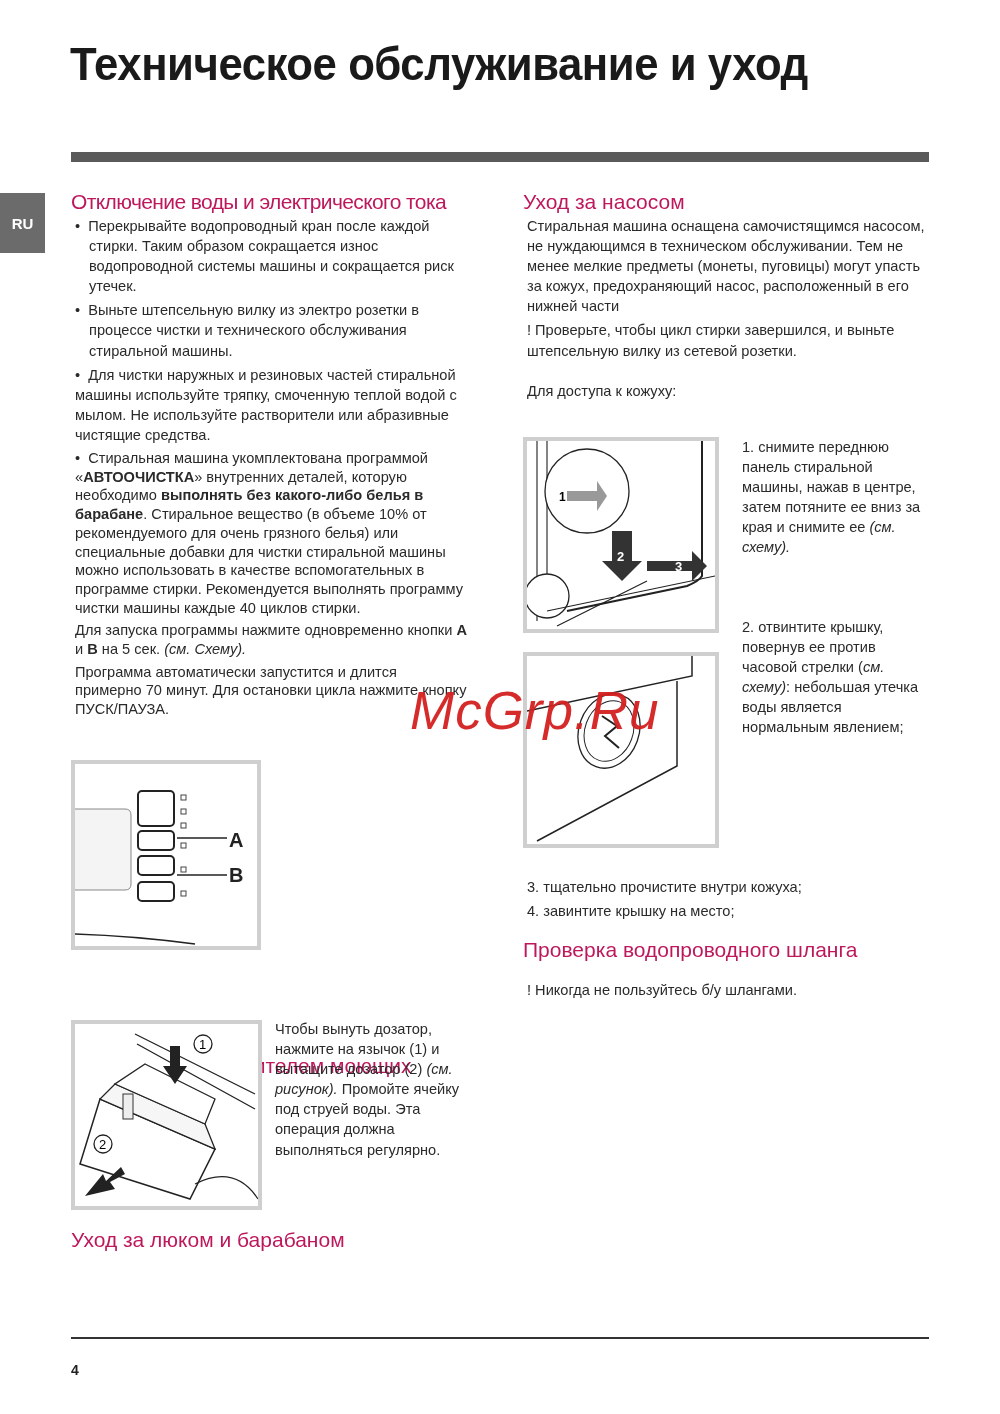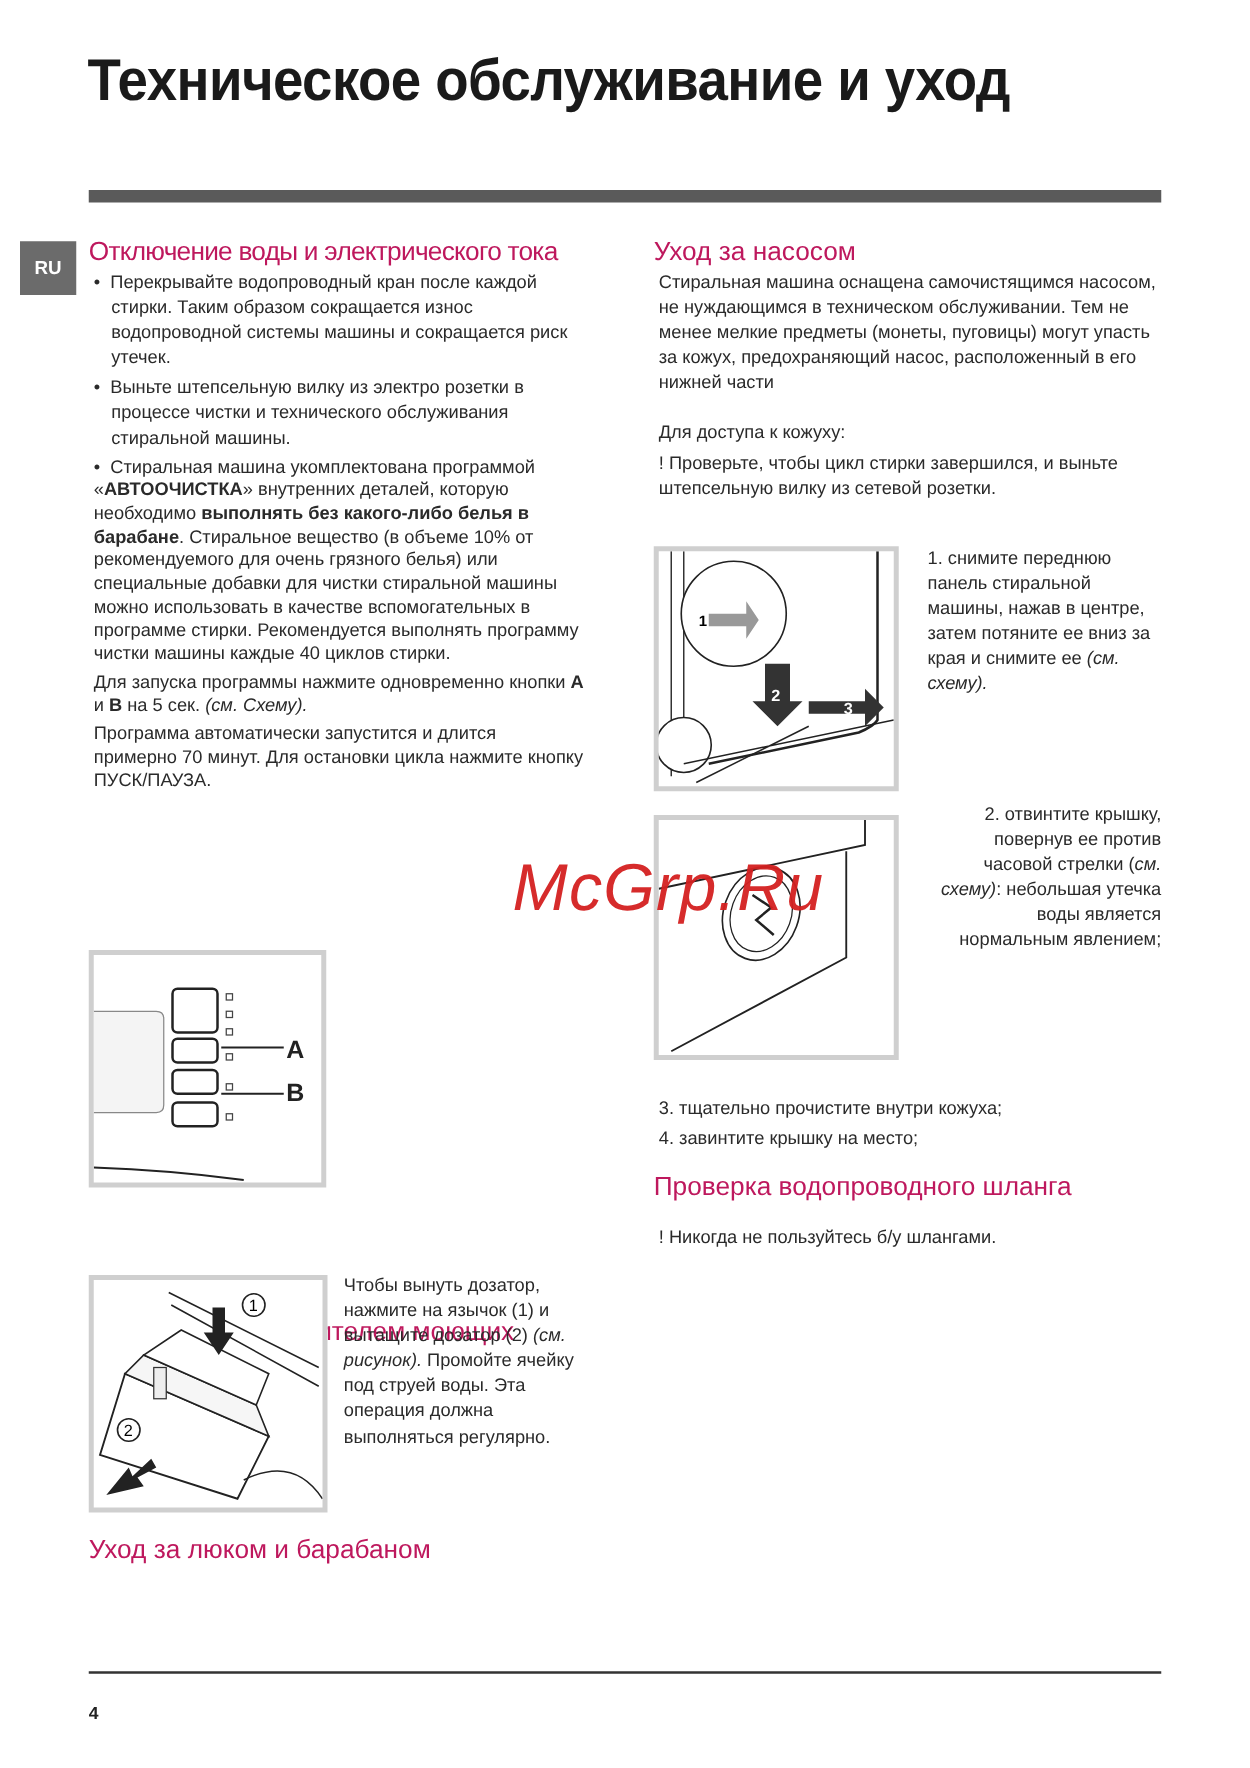"RU" .lang-tab { height: 43px -> 60px; left: 16px -> 0 }
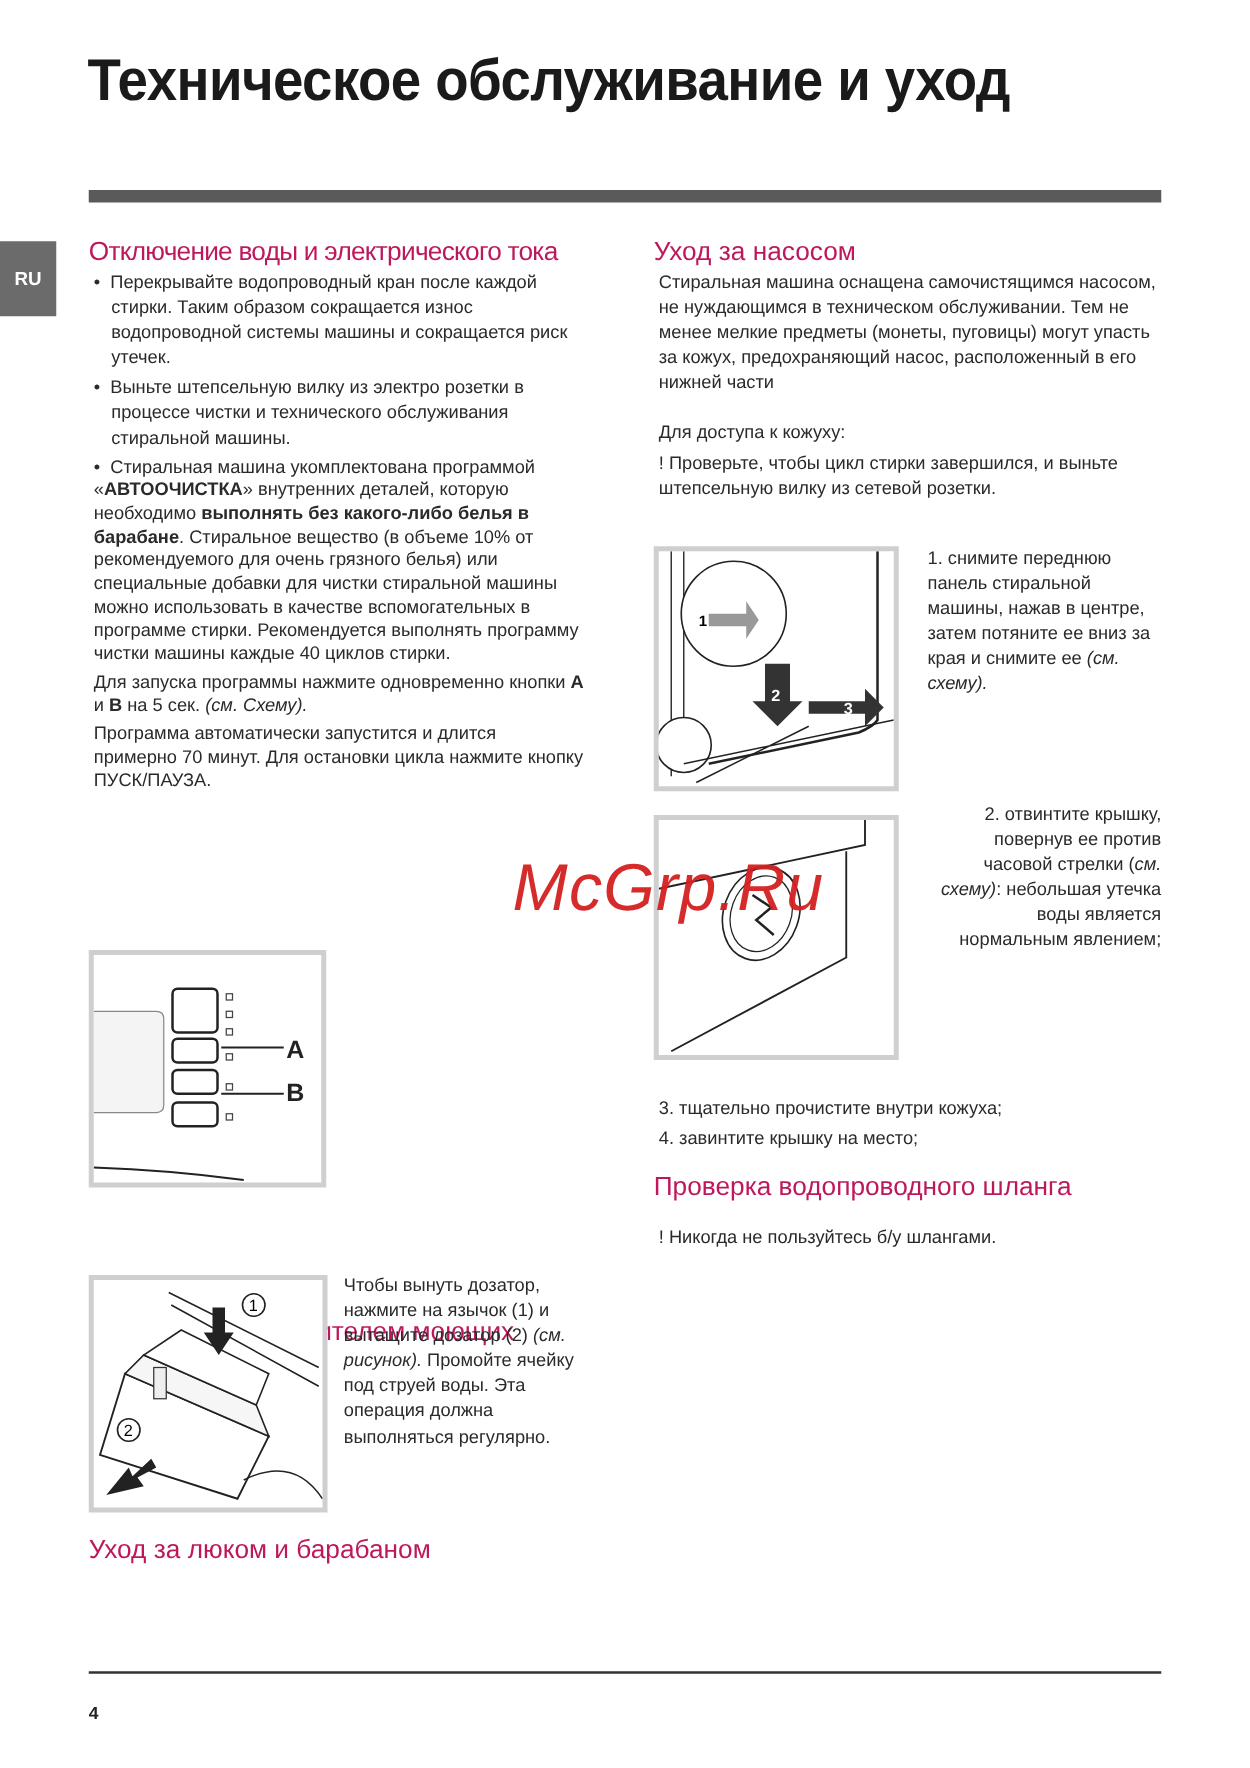"• Для чистки наружных и" p { html: none -> <p>•&nbsp; <span>Для чистки наружных и резиновых частей стиральной машины используйте тряпку, смоченную теплой водой с мылом. Не используйте растворители или абразивные чистящие средства.</span></p> }
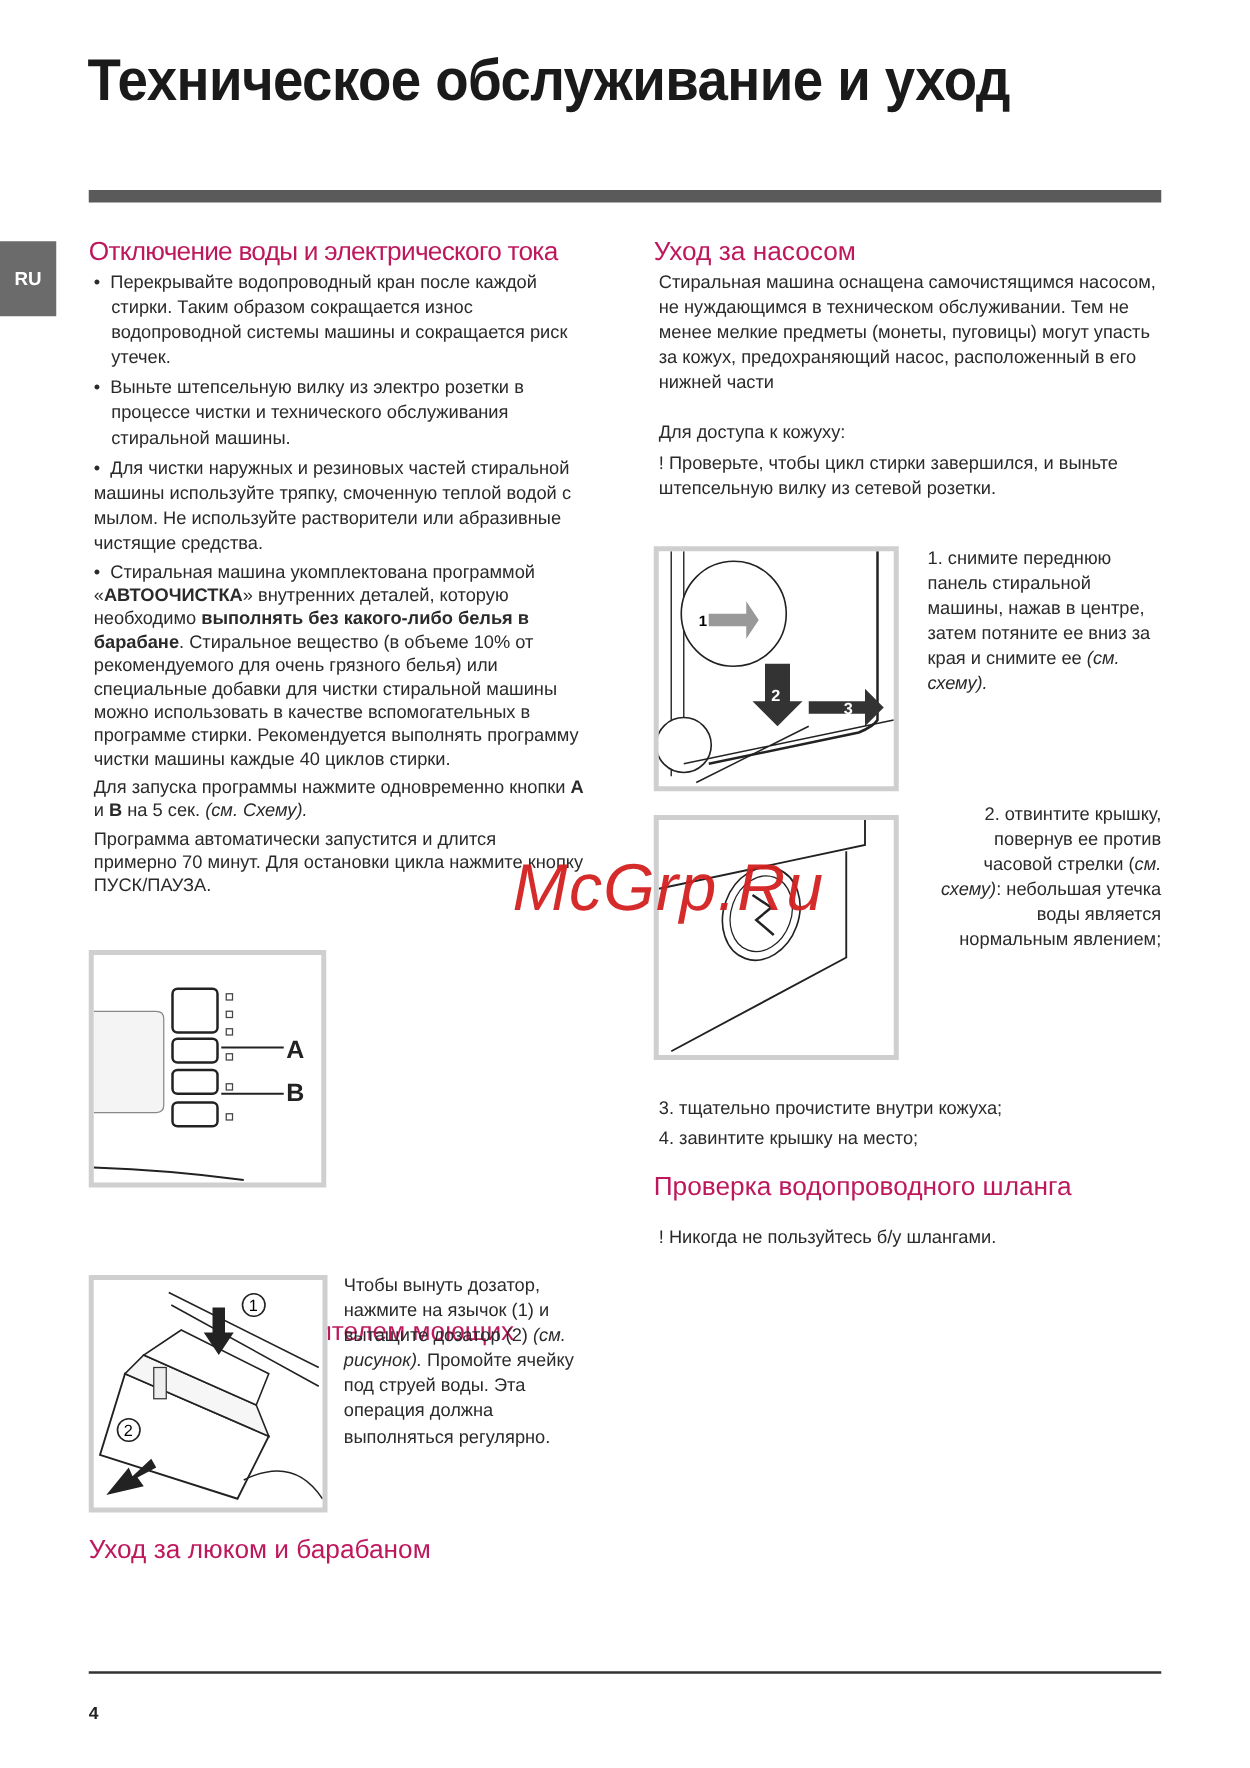"Для доступа к кожуху:" p { order: before "! Проверьте, чтобы цикл стирки" -> after "! Проверьте, чтобы цикл стирки" }
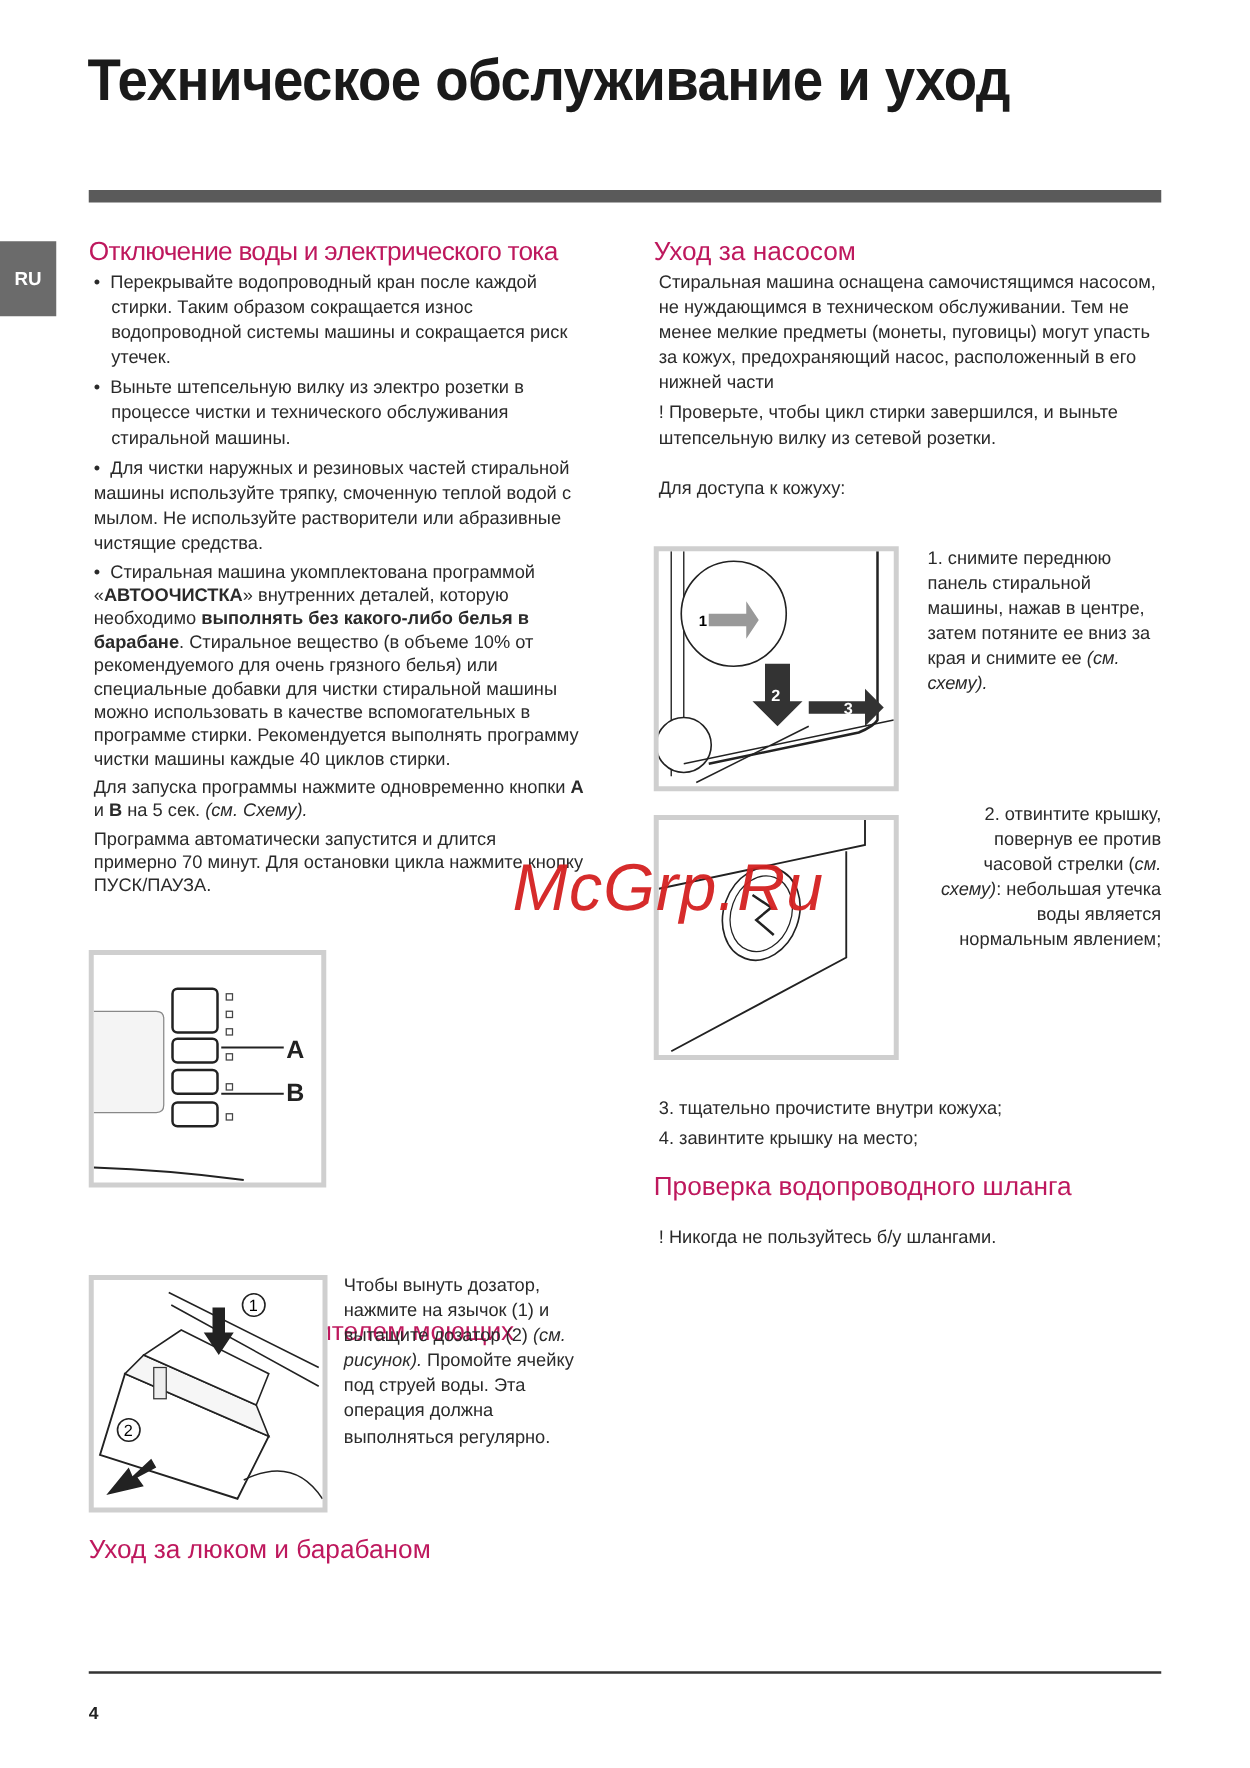"2. отвинтите крышку, повернув ее" div.col { text-align: right -> none; top: 638px -> 613px }
